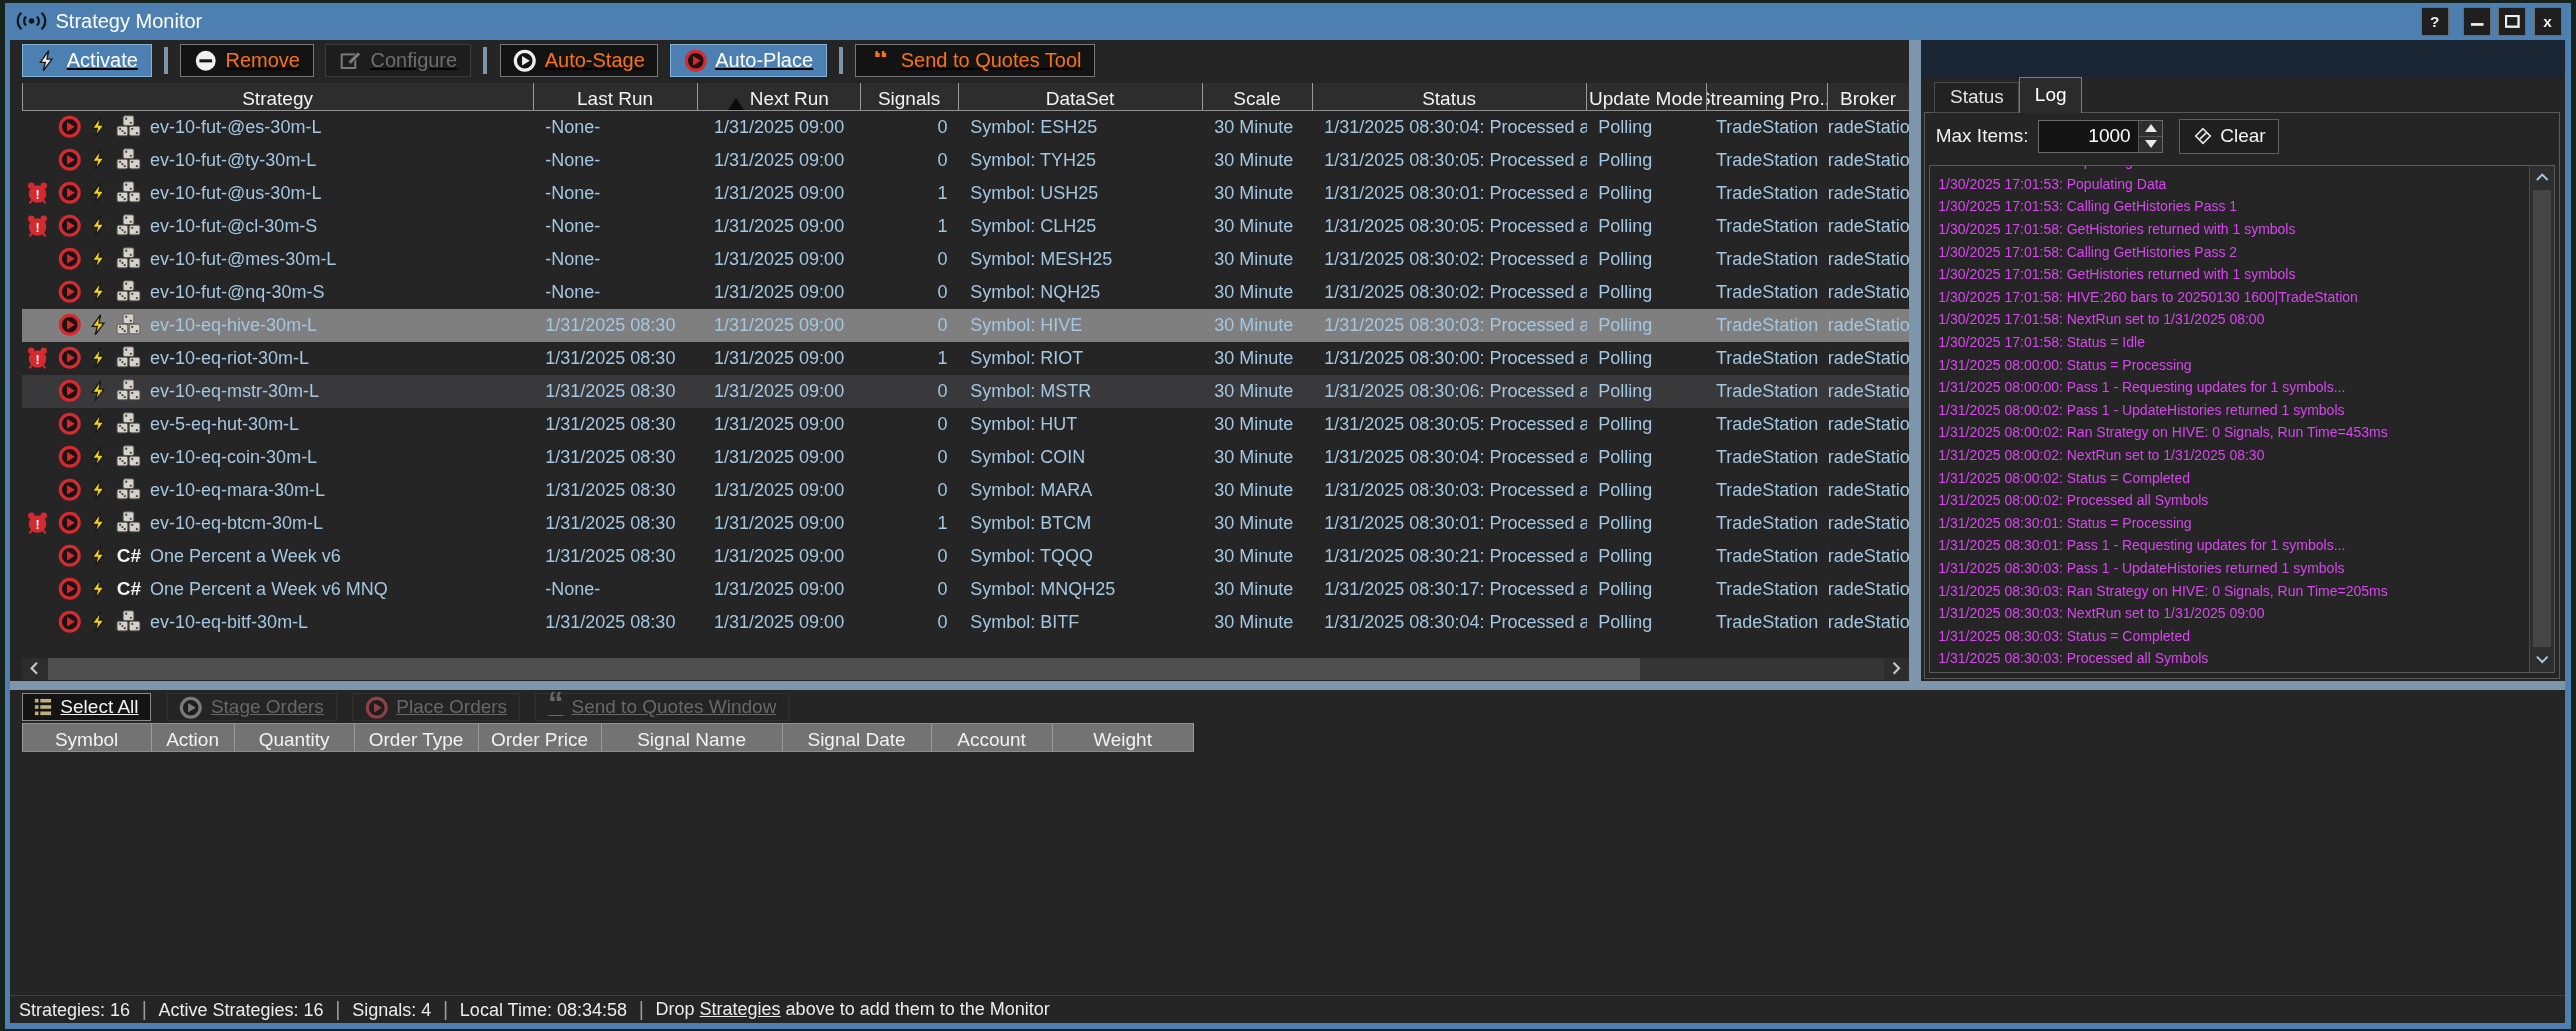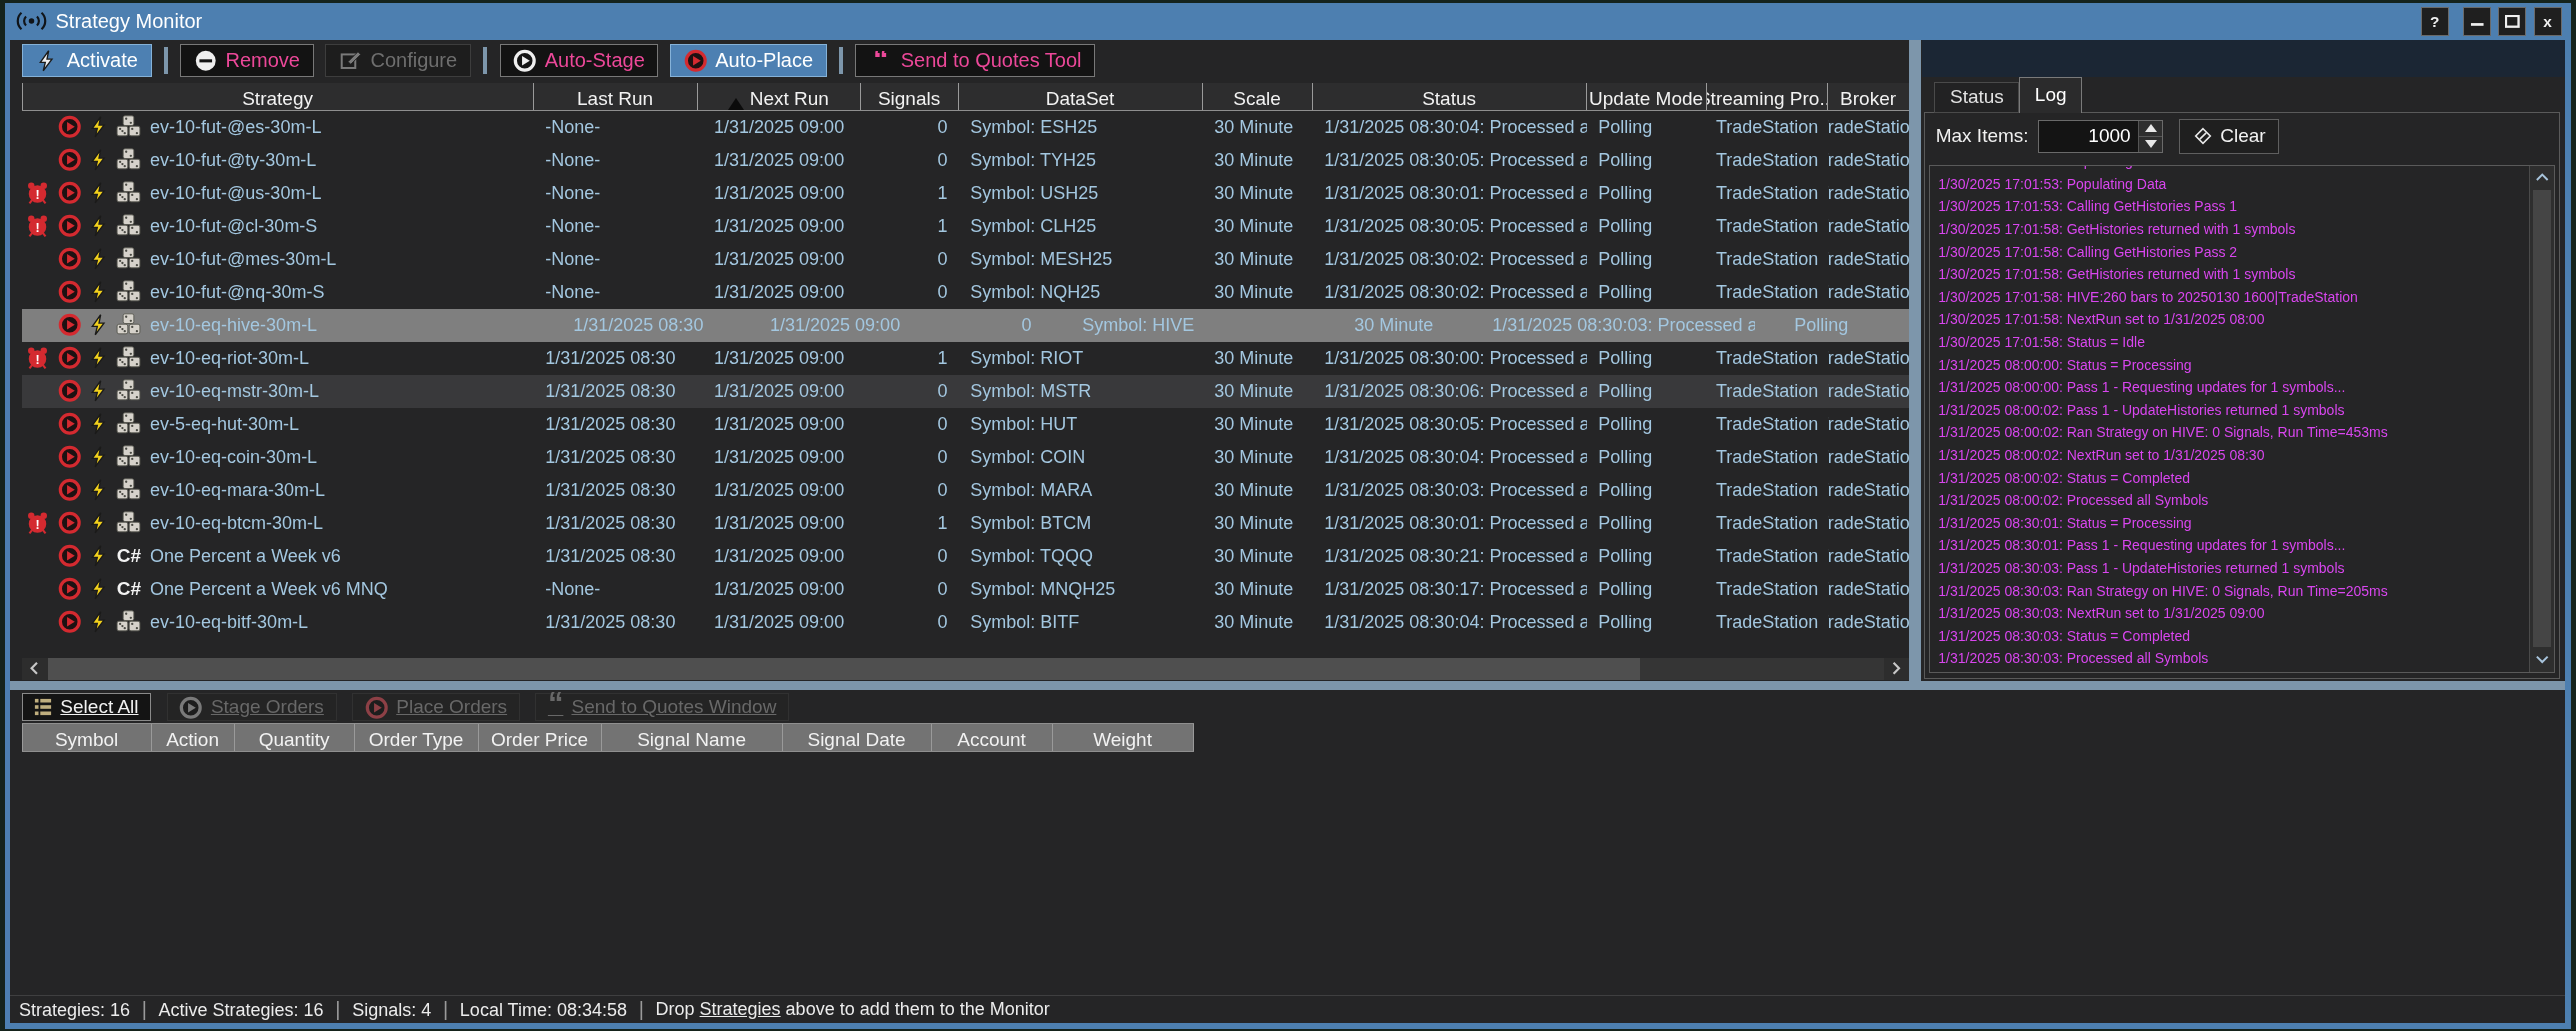"Activate" .toolbar { text-decoration: none -> underline }
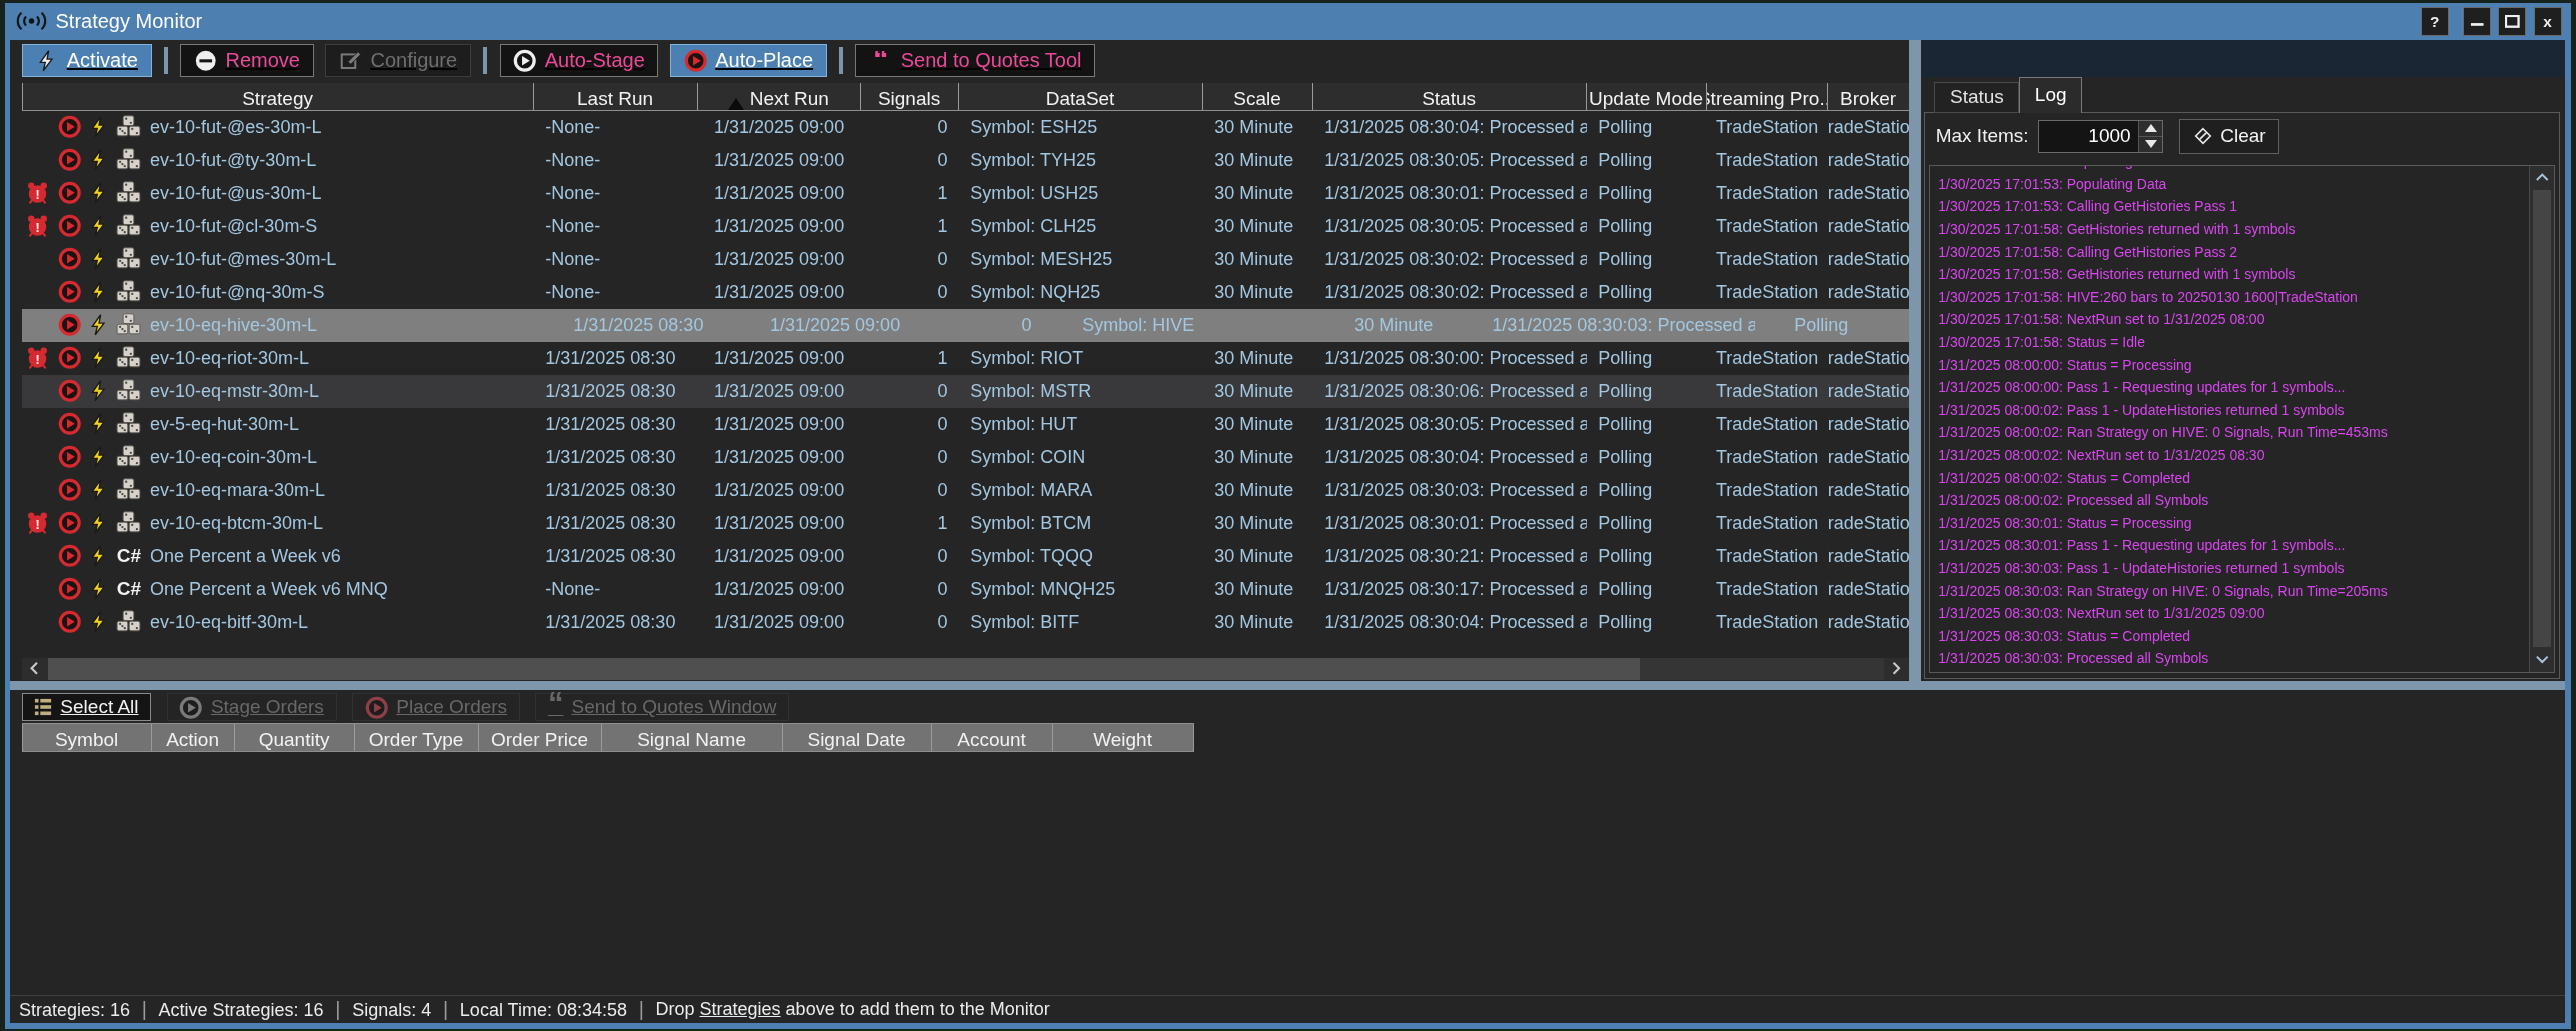"Remove" .btn.normal { color: #ec4899 -> #f97316 }
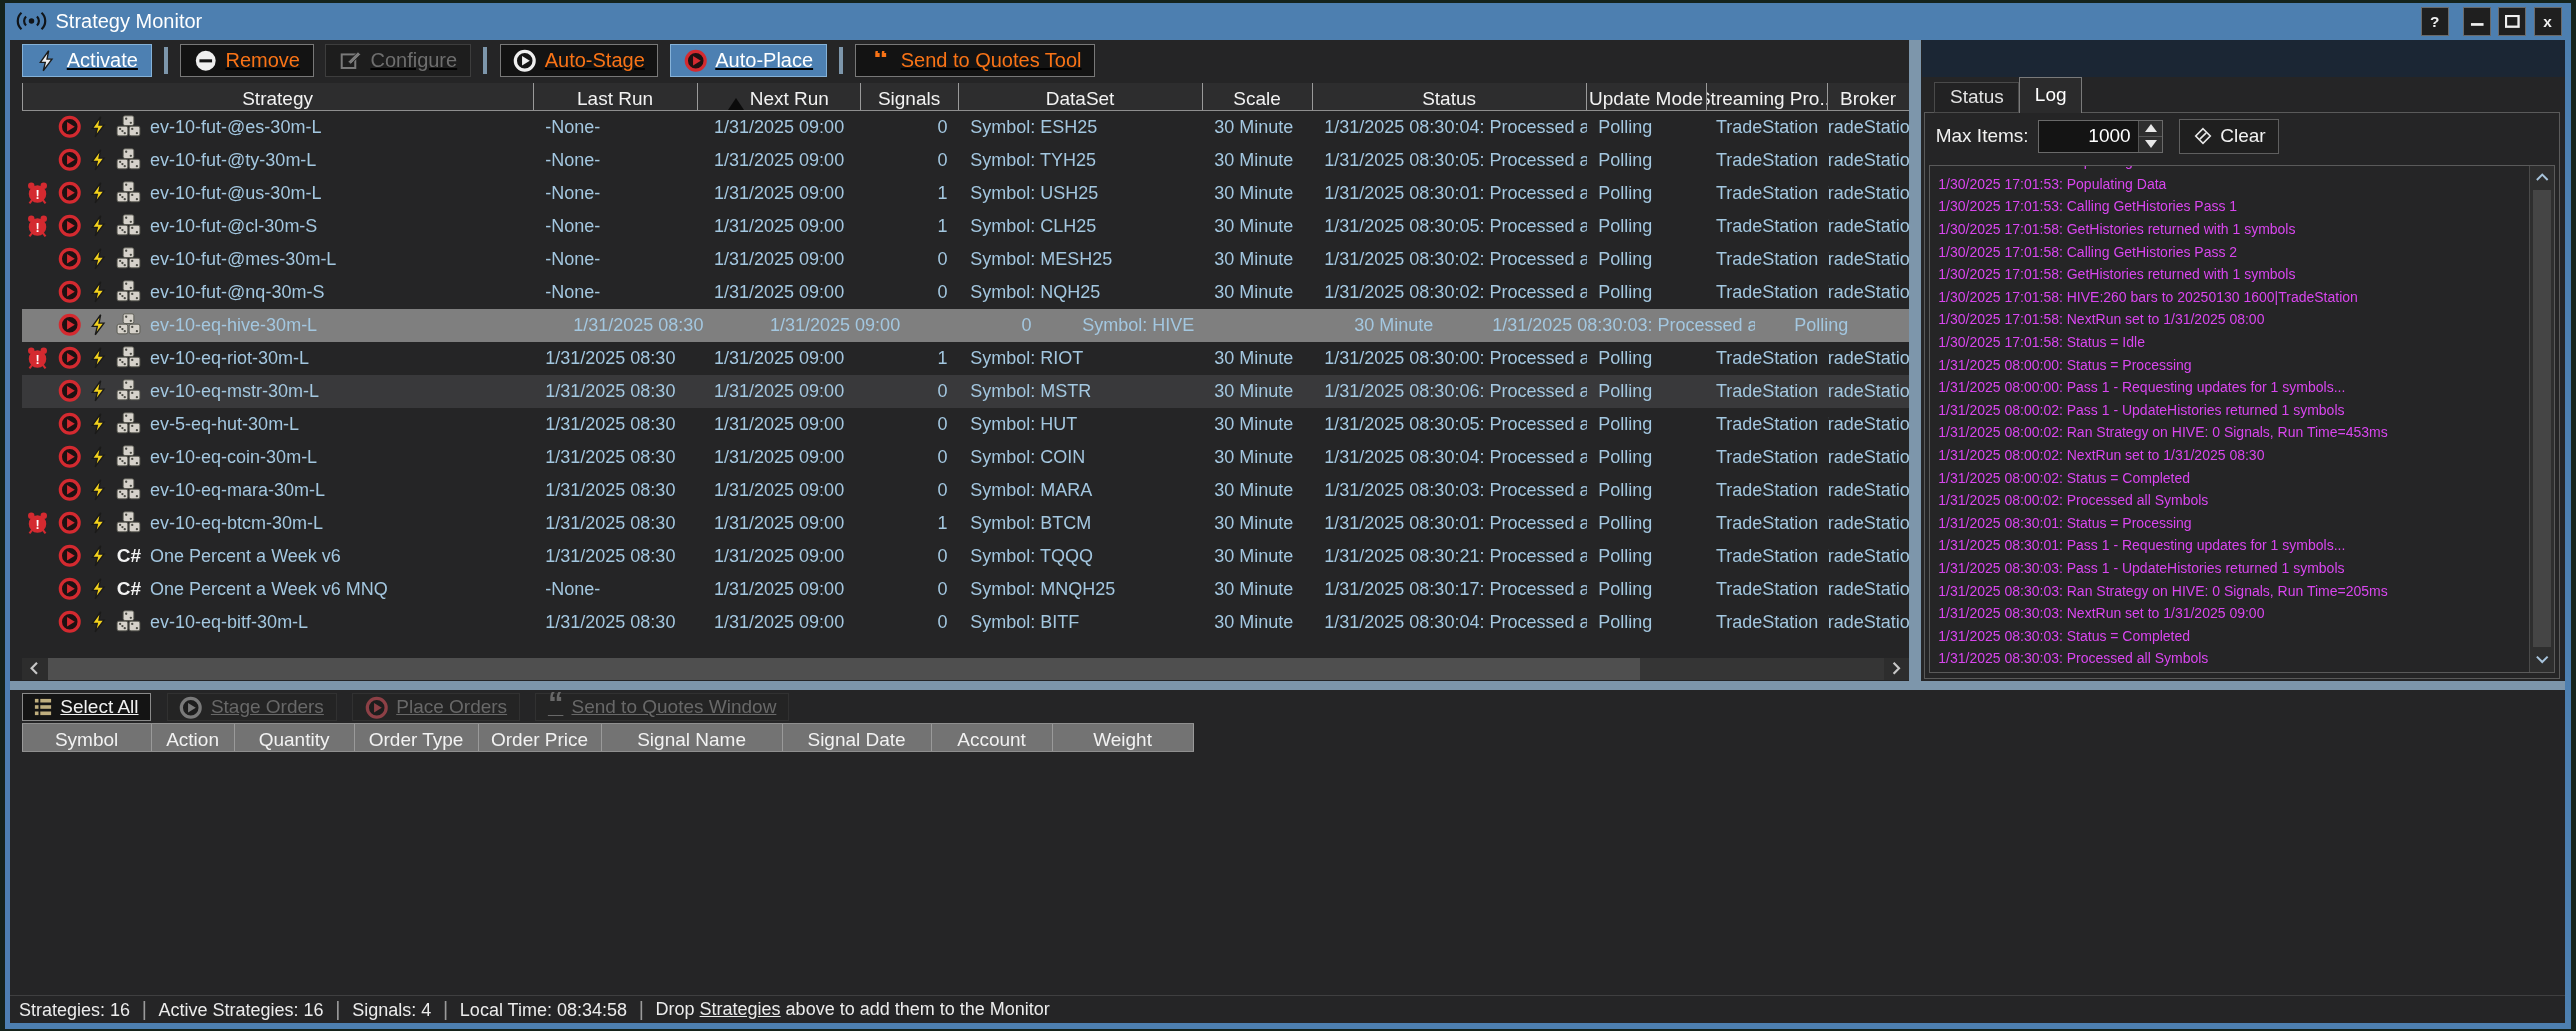"ev-10-eq-hive-30m-L" div.trow { gap: 28px -> none }
